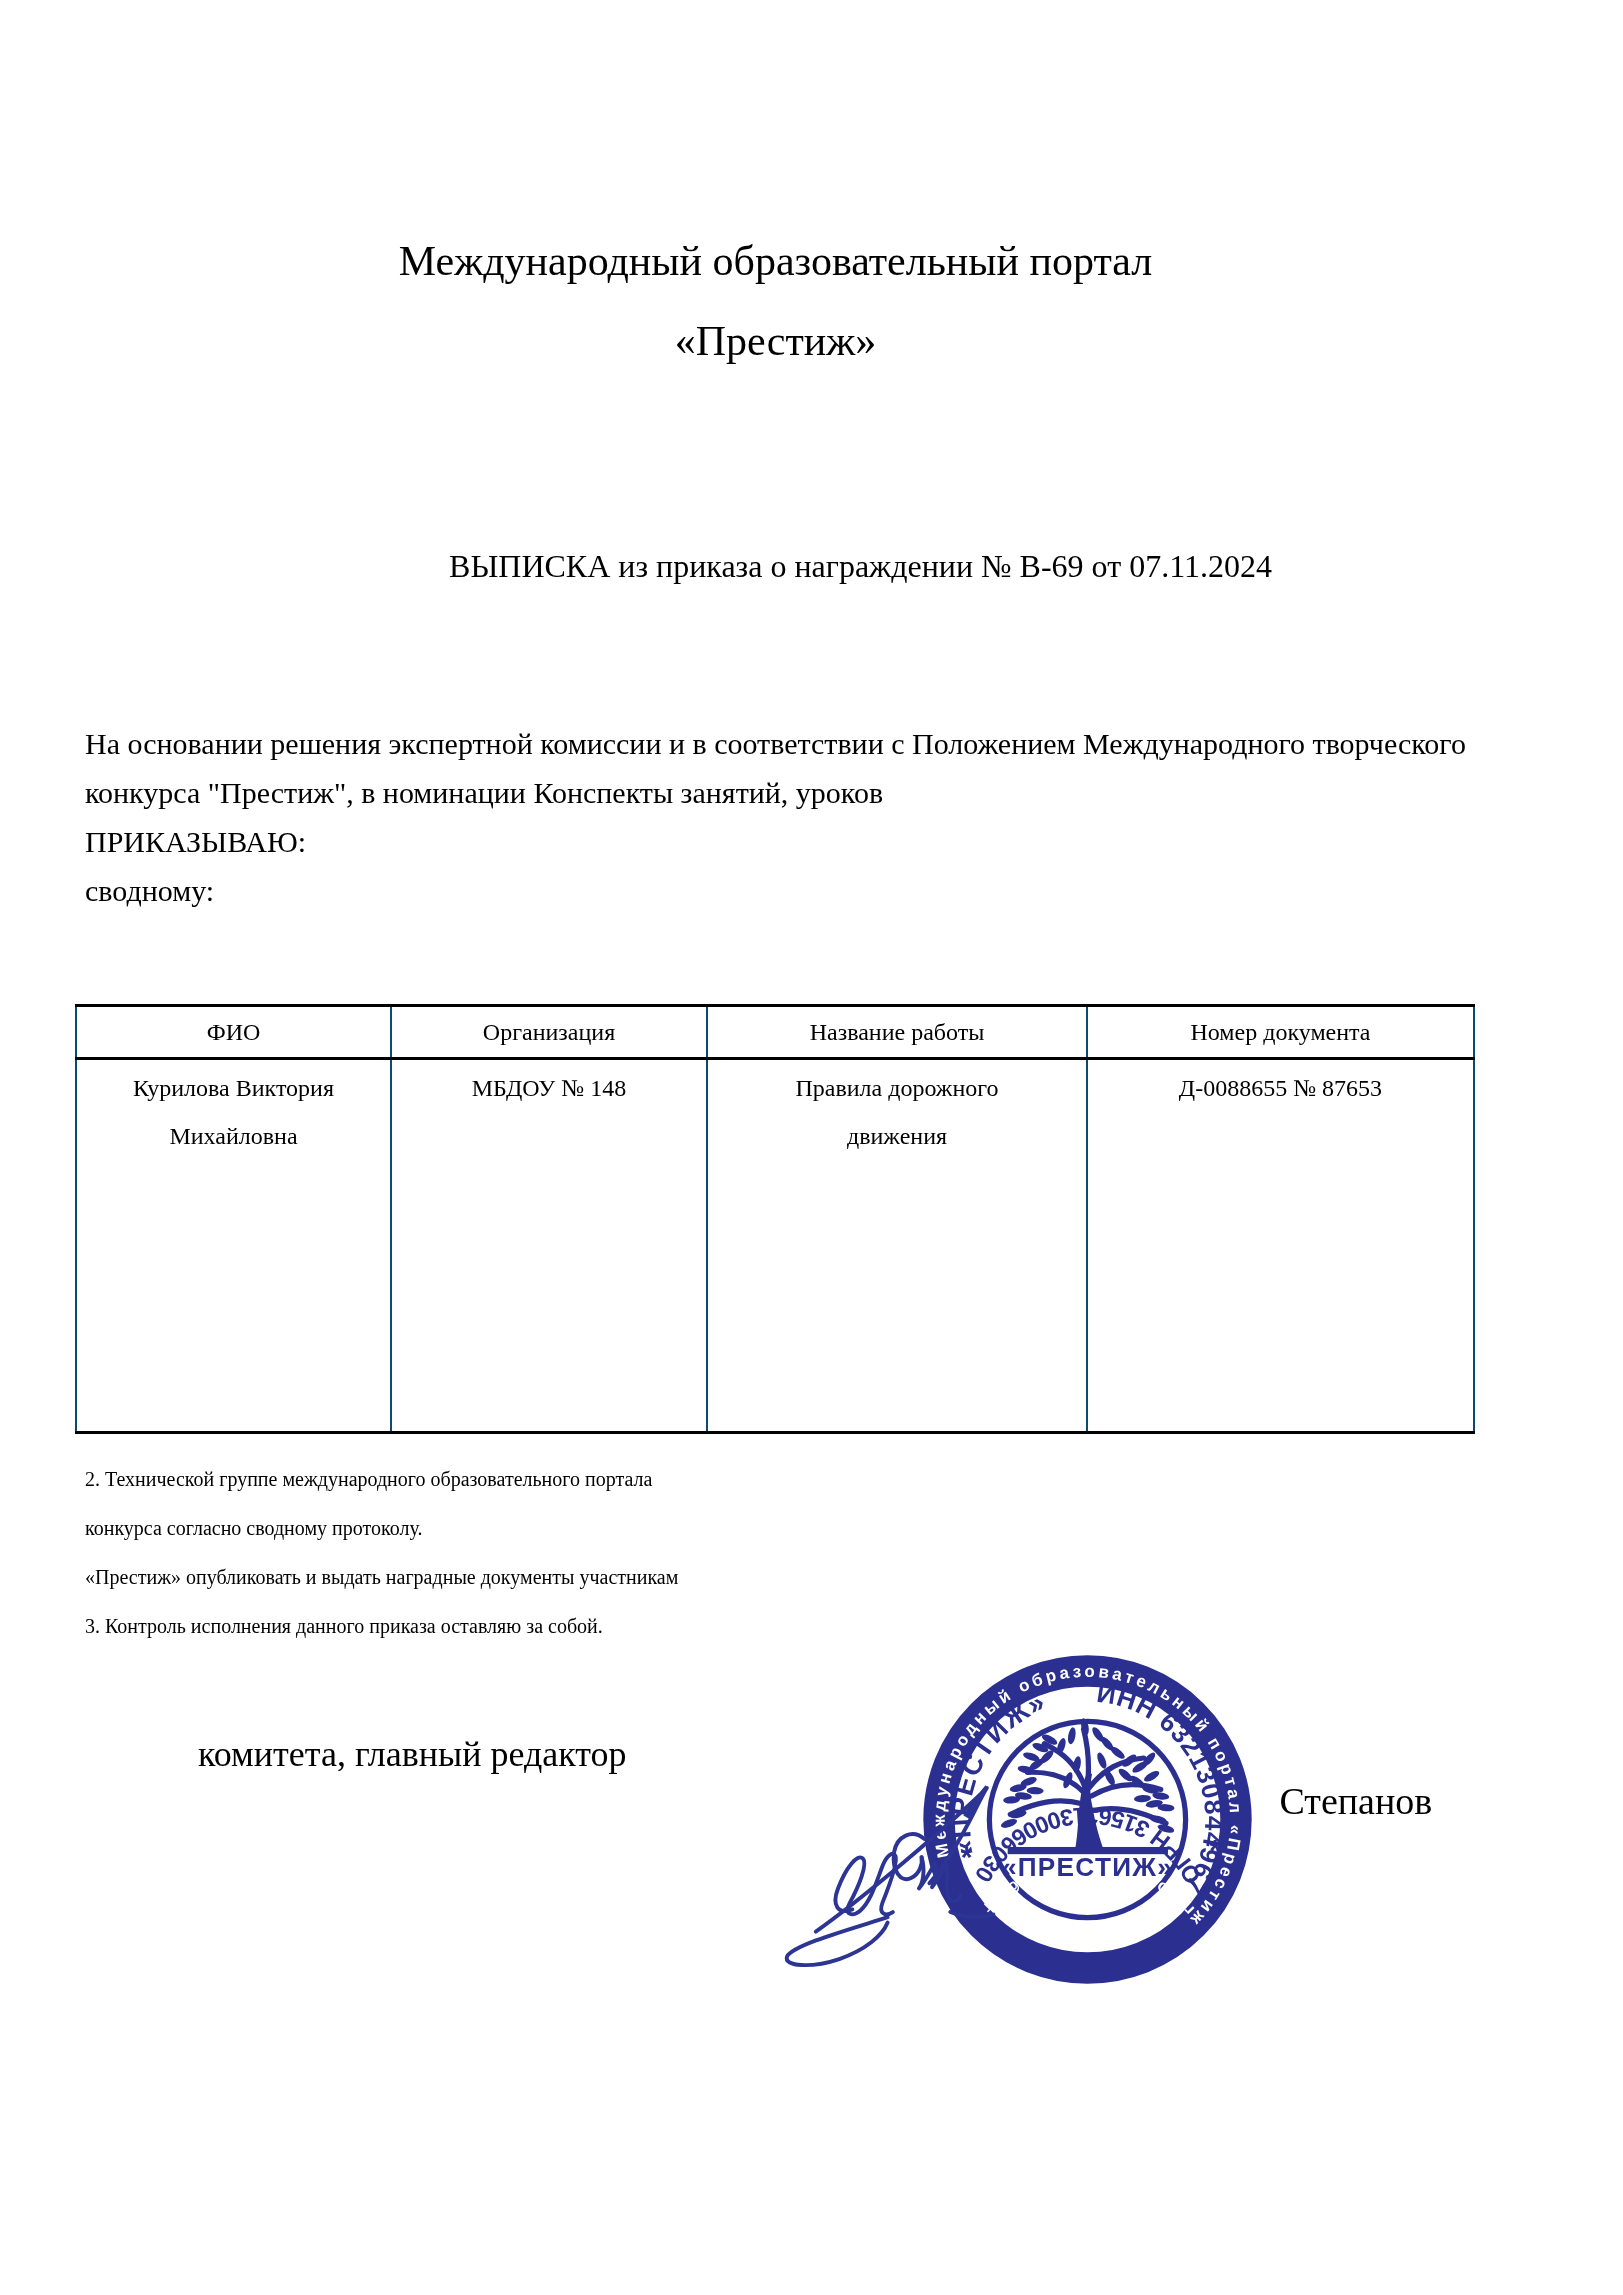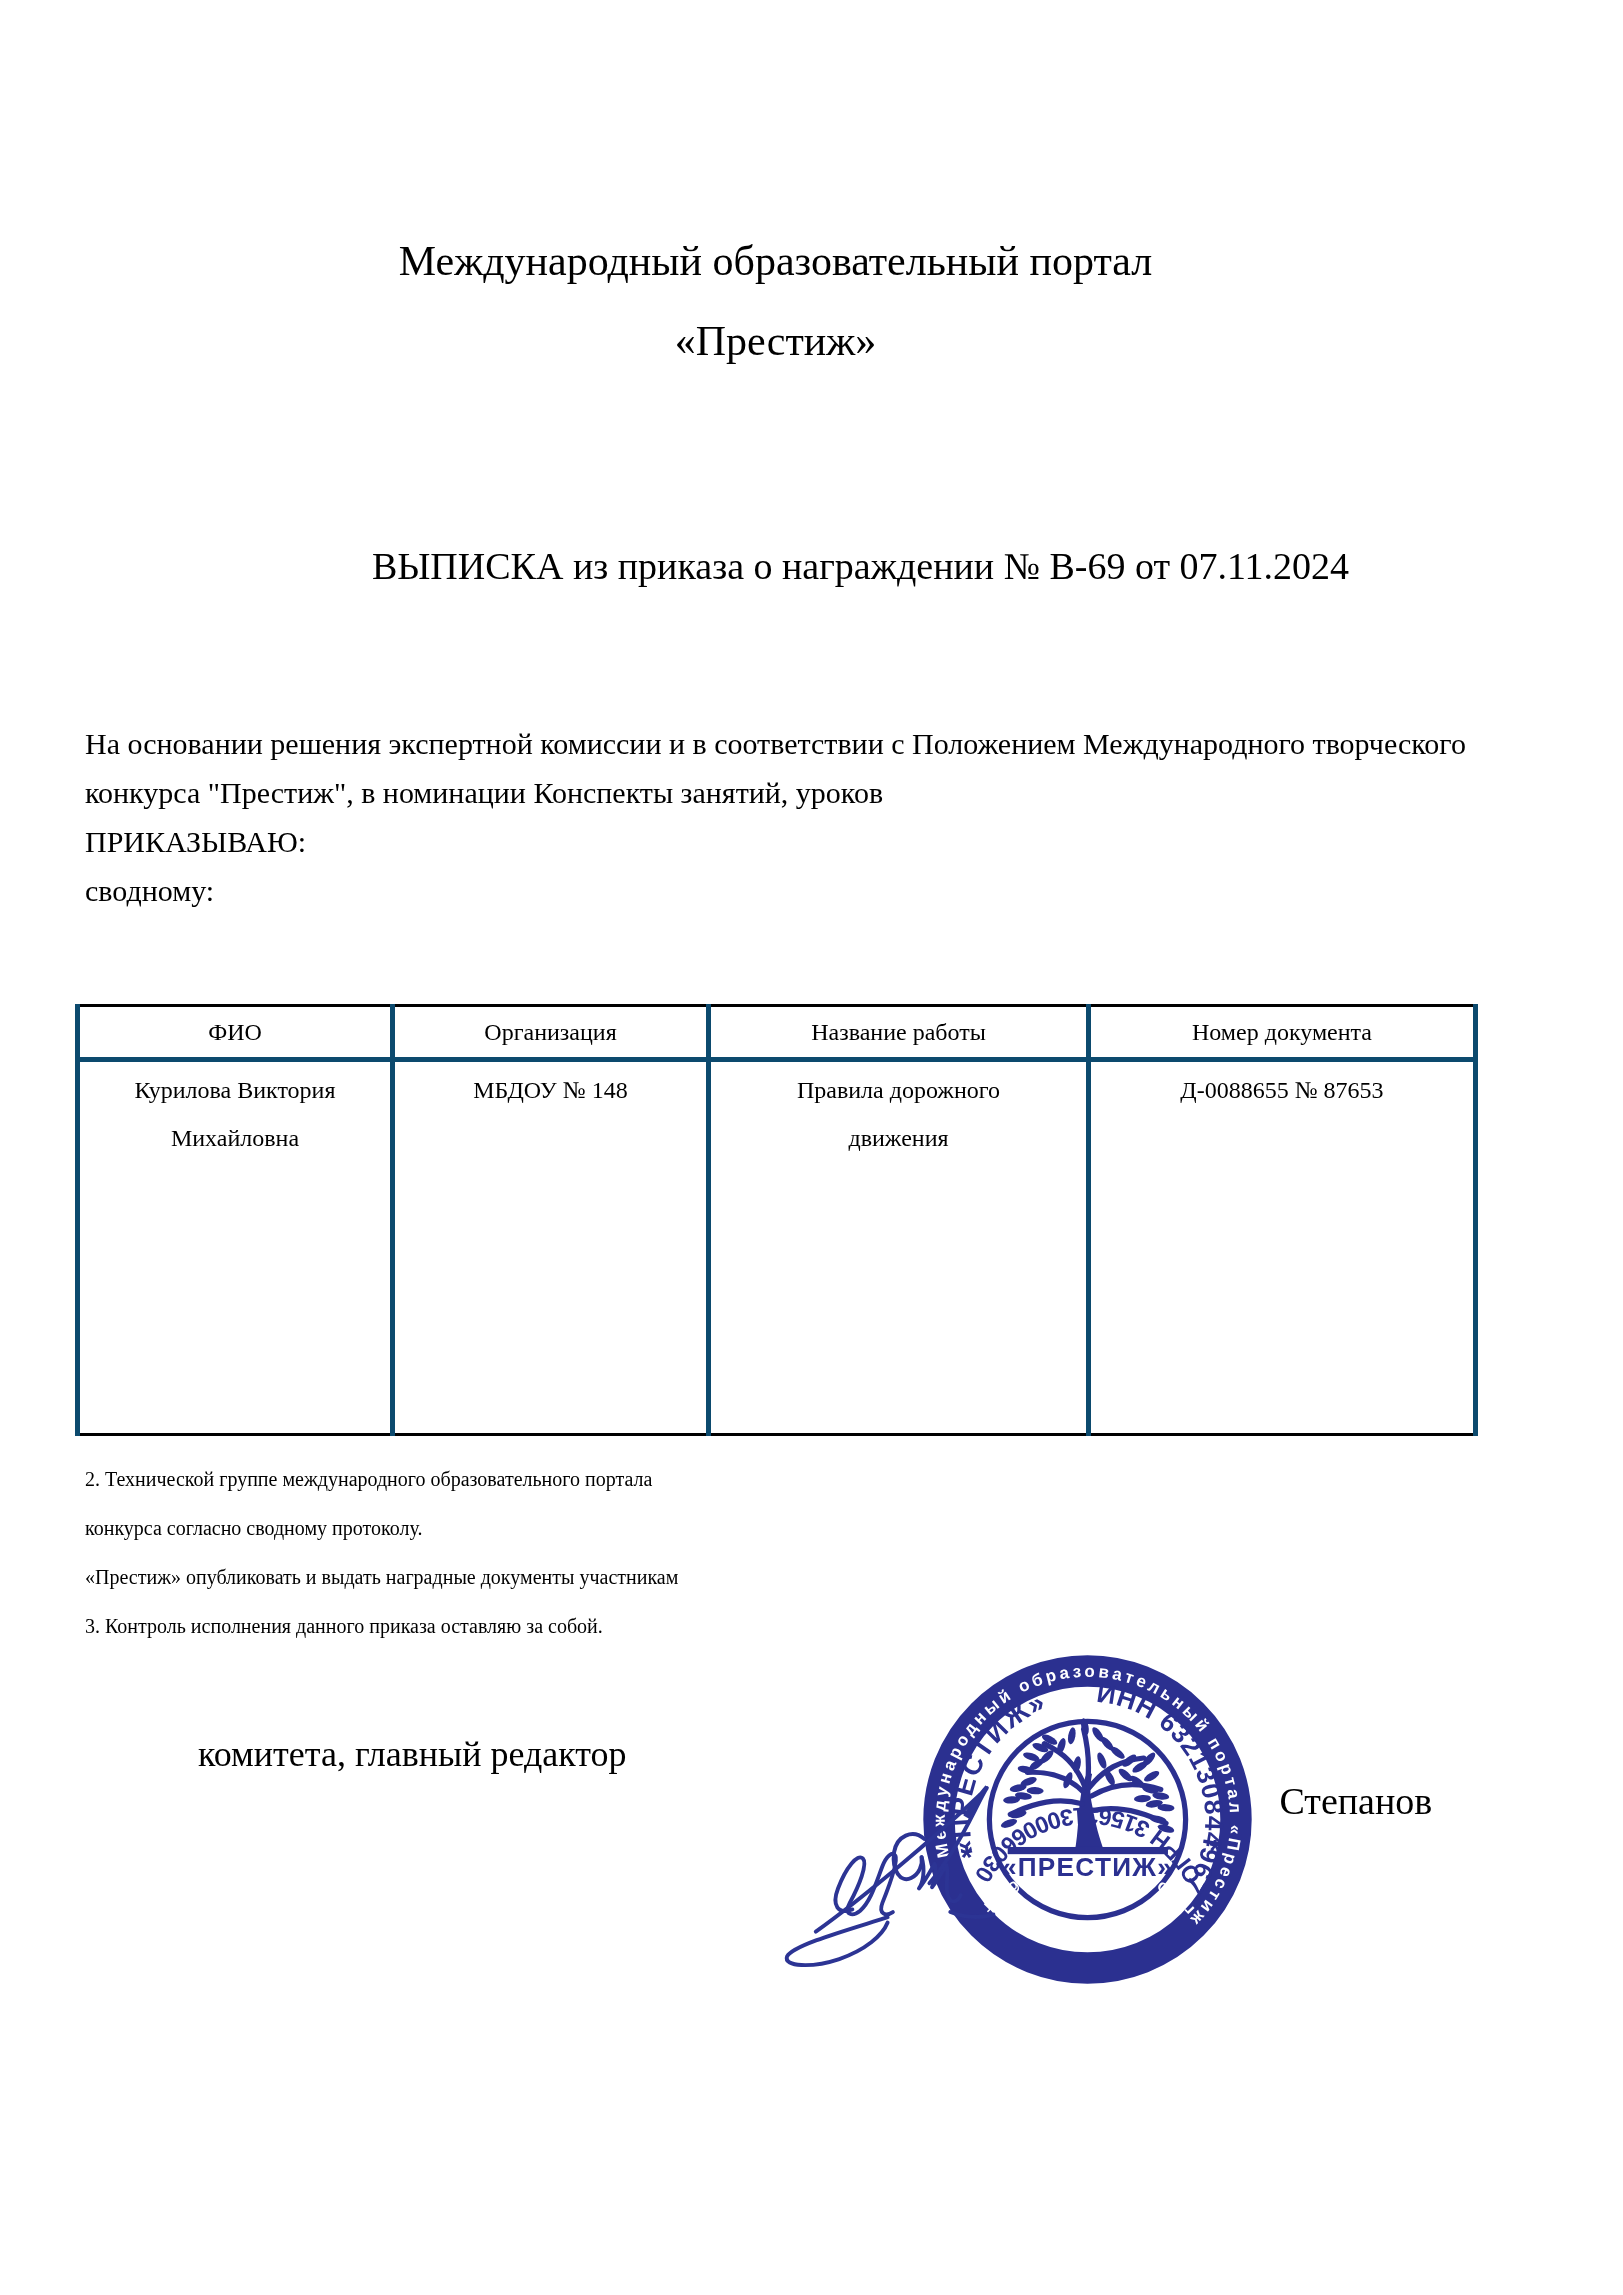"ВЫПИСКА из приказа о награждении" .order-heading { font-size: 38px -> 32px }
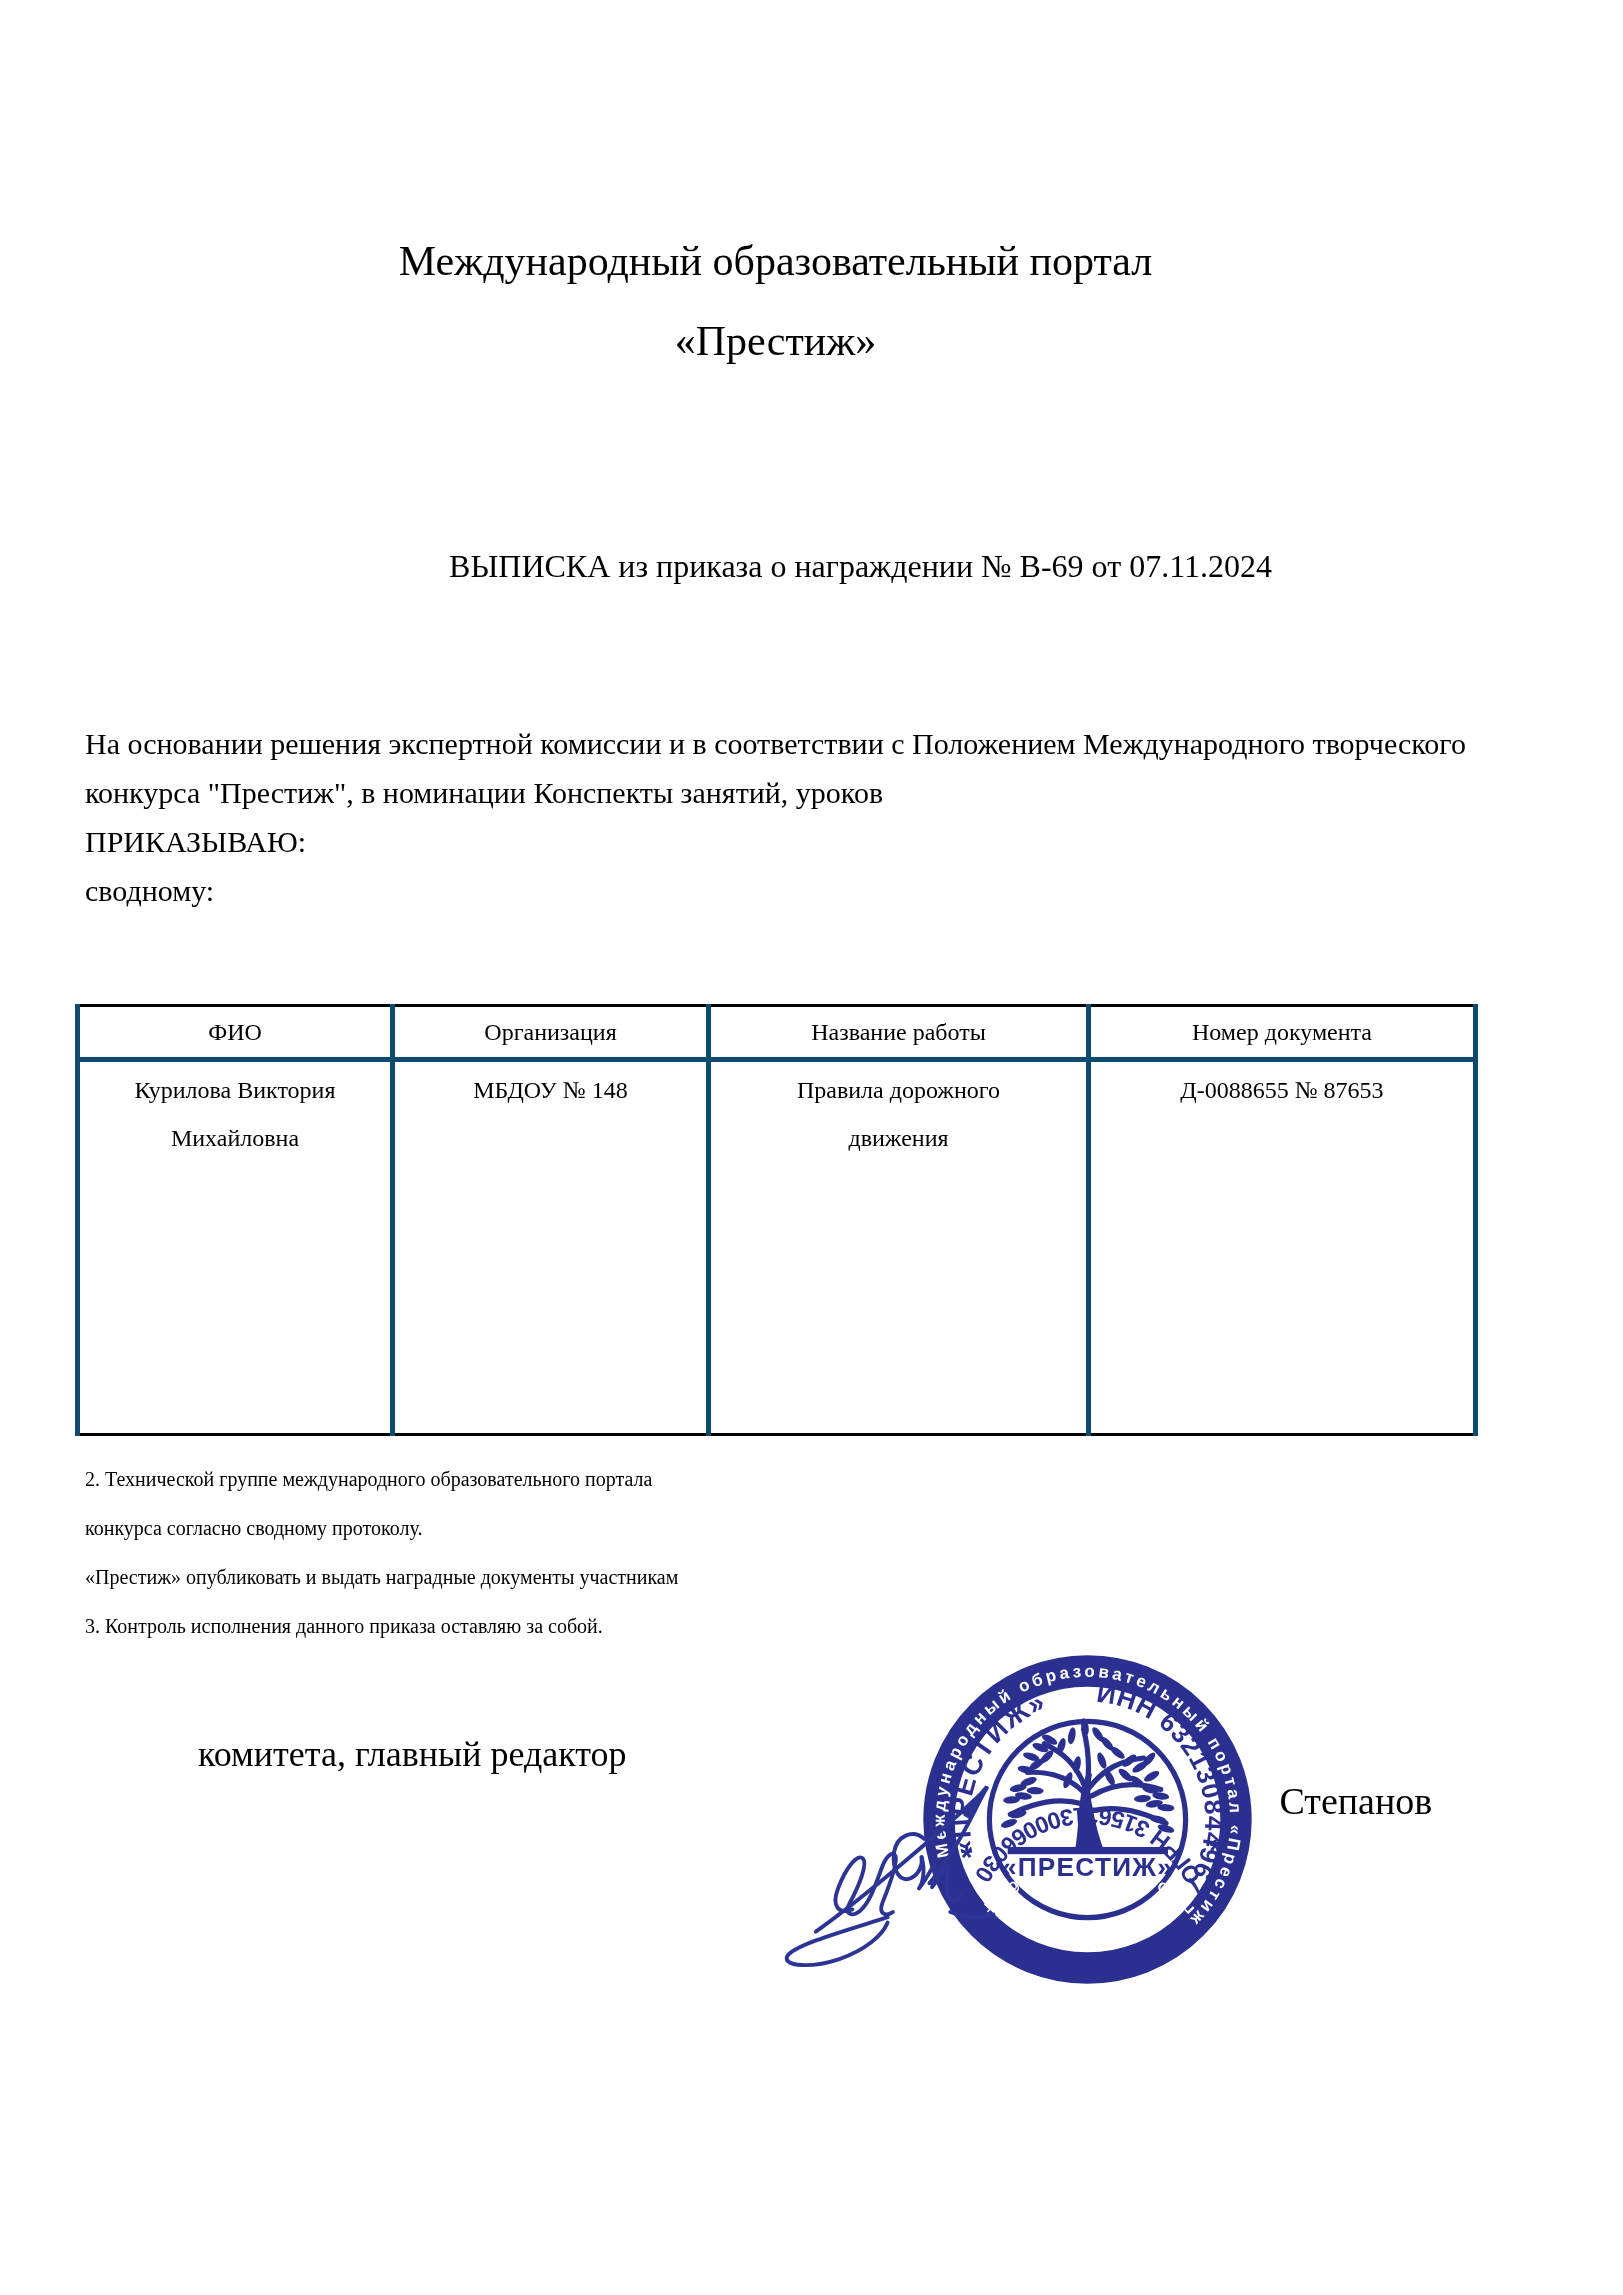"Курилова Виктория Михайловна" .winners-table th,.winners-table td { border: 5px solid #0c4a6e -> 2px solid #0c4a6e }
